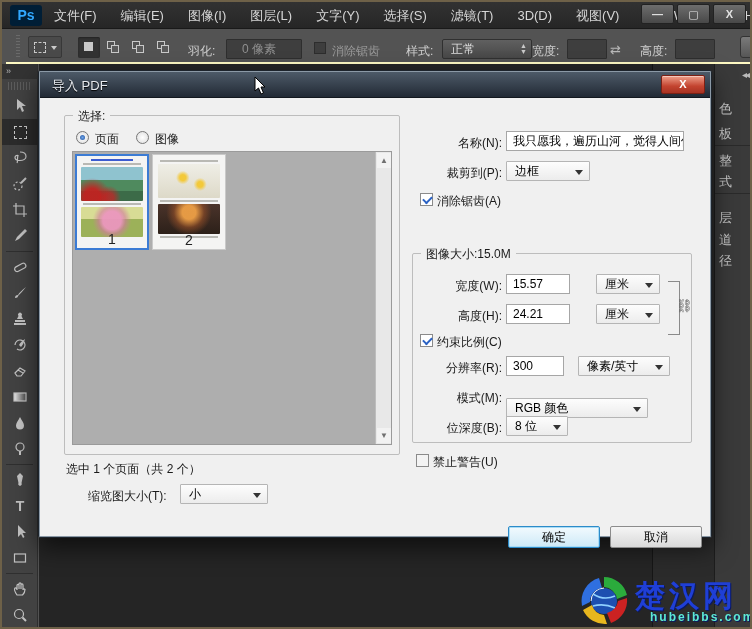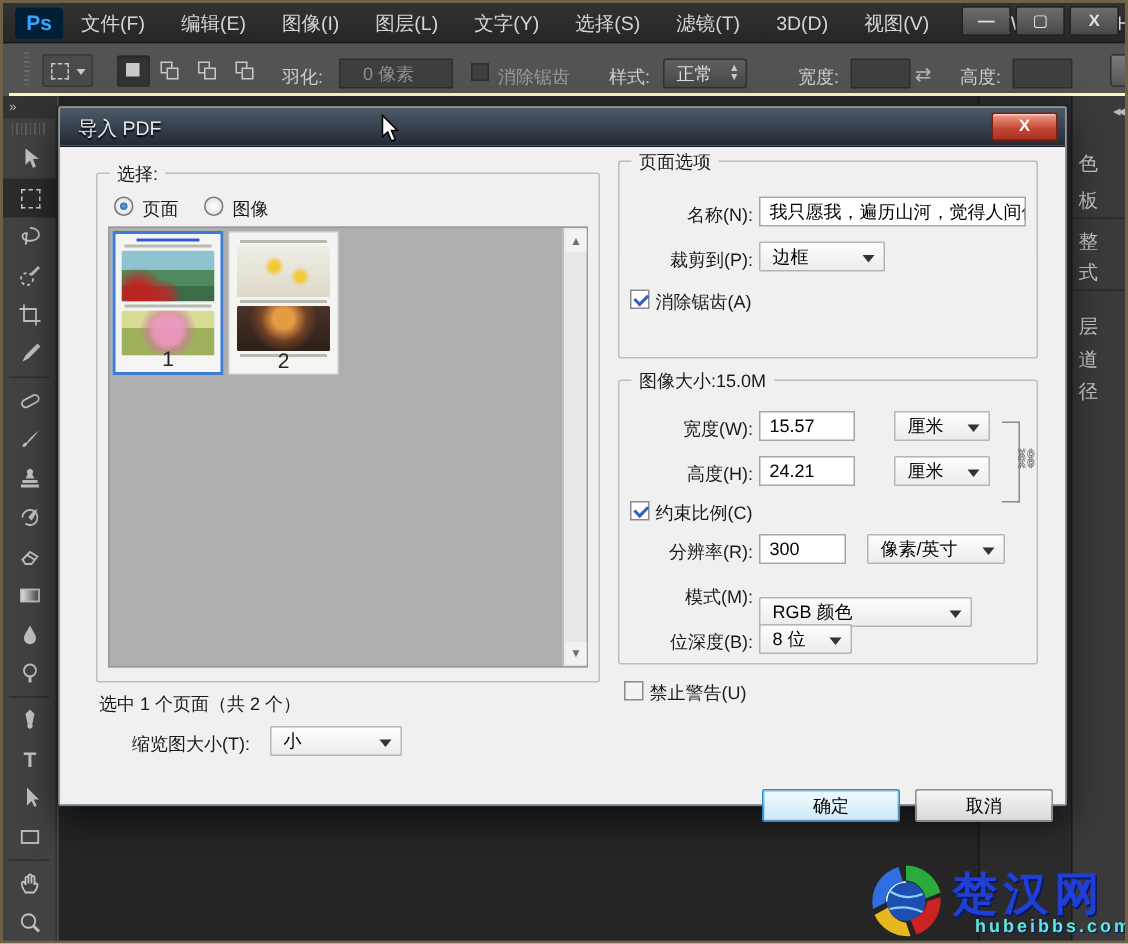"正常" .opt-dd { width: 56px -> 90px }
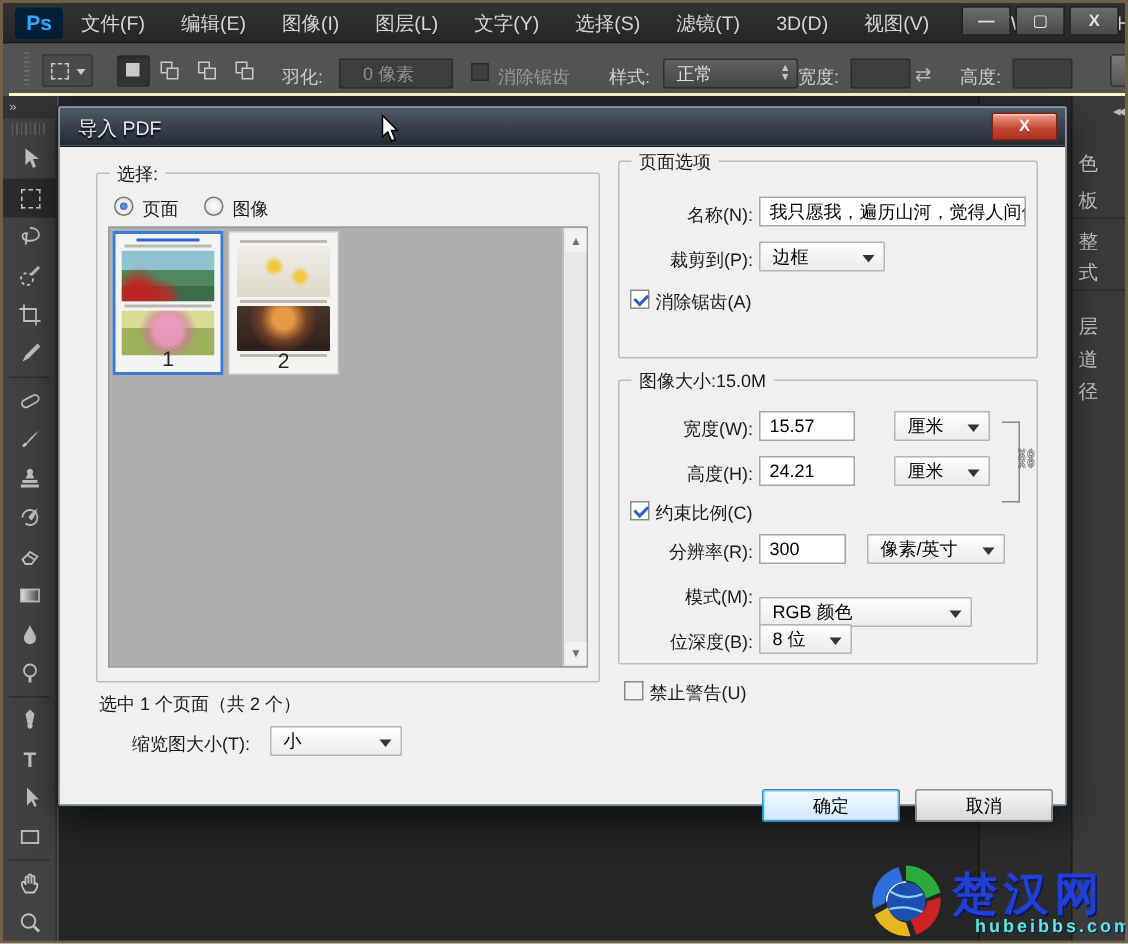"页面选项" div.groupbox { html: <div> <span>页面选项</span> </div> -> none }
